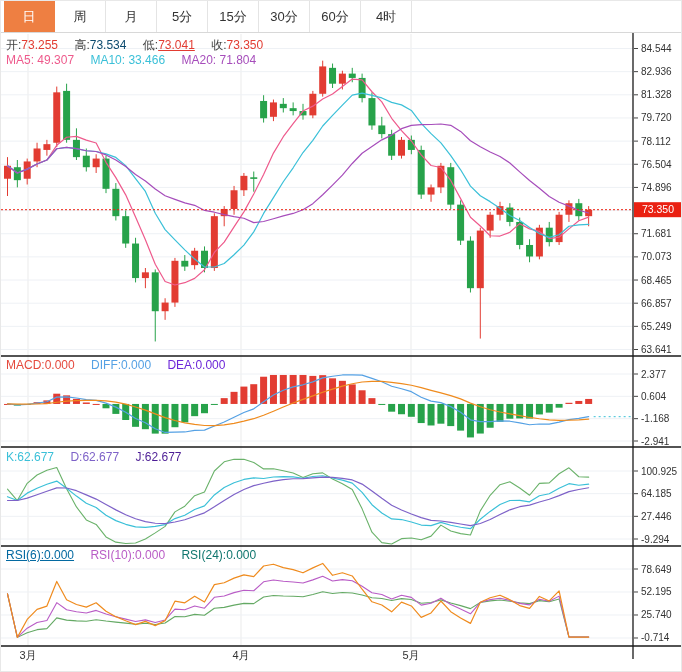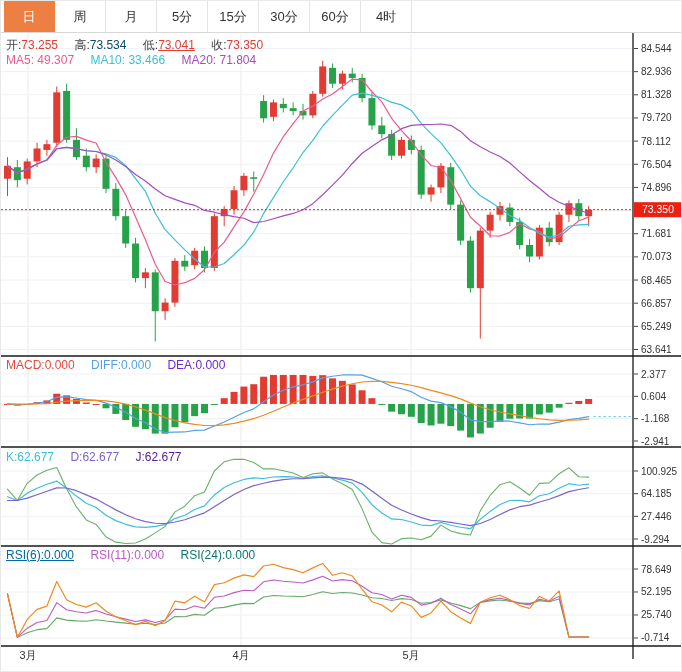"RSI(11):" span { text: 11 -> 10 }
